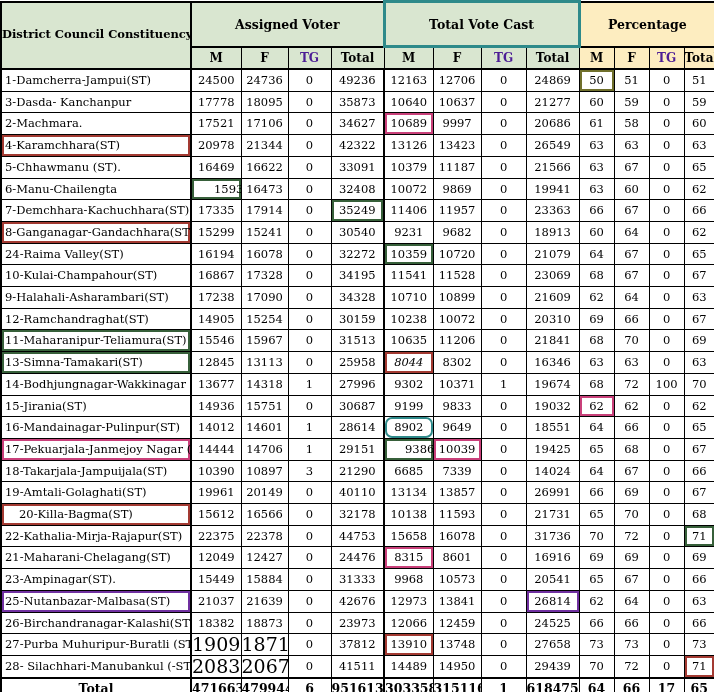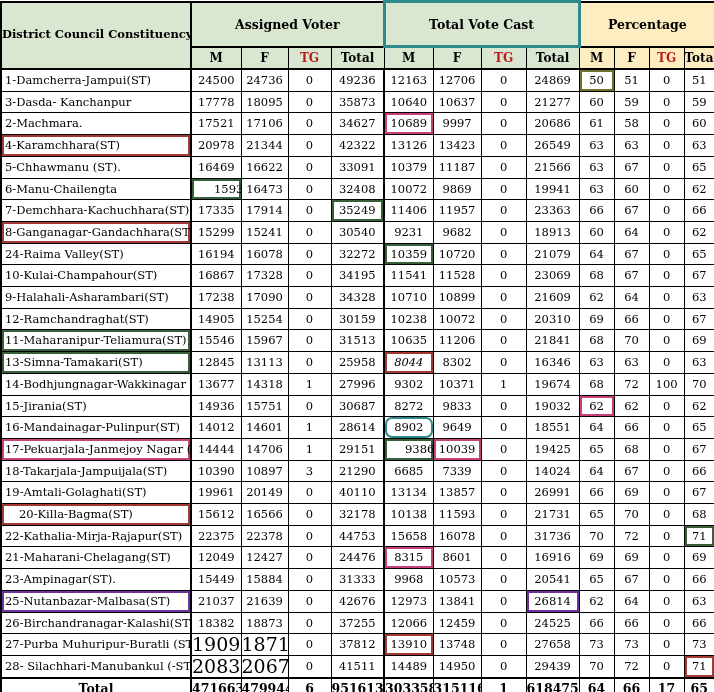"TG" th.sub.tg { color: #b91c1c -> #4c1d95 }
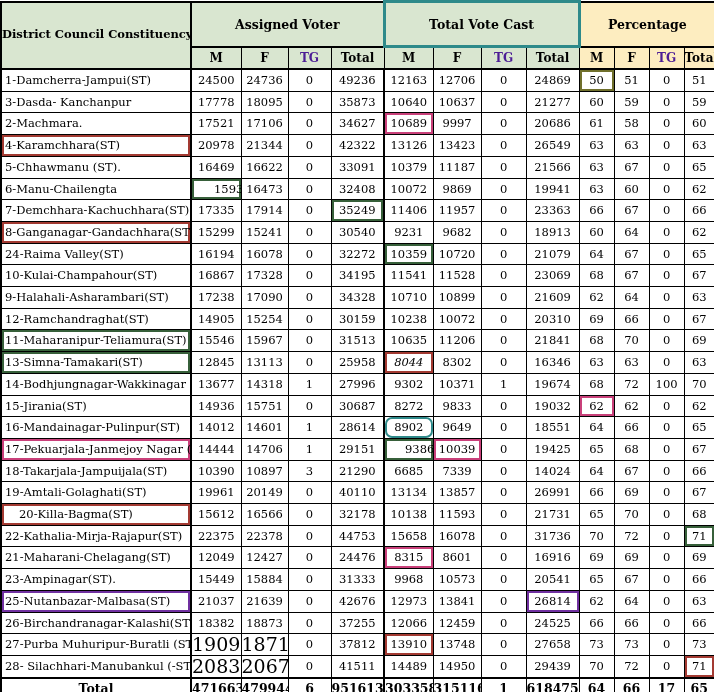"8272" td.thickL { text: 8272 -> 9199 }
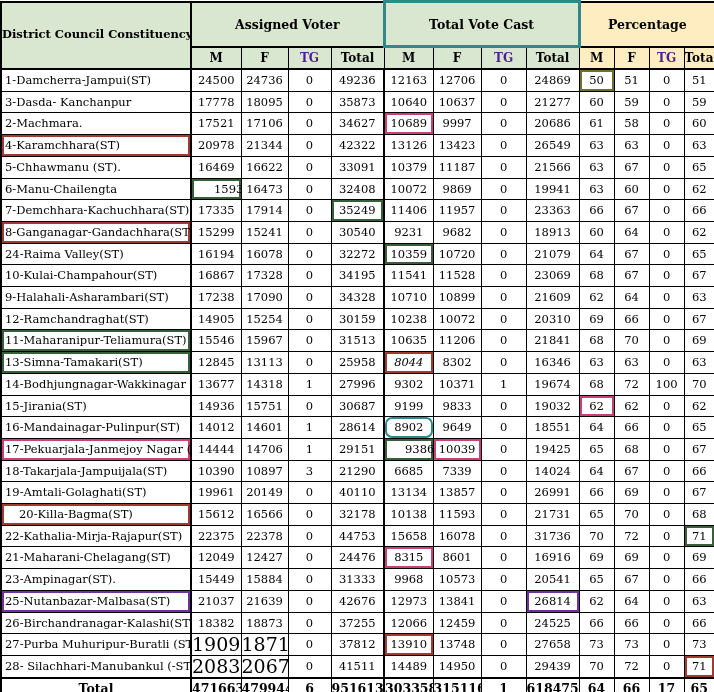"37255" td { text: 37255 -> 23973 }
